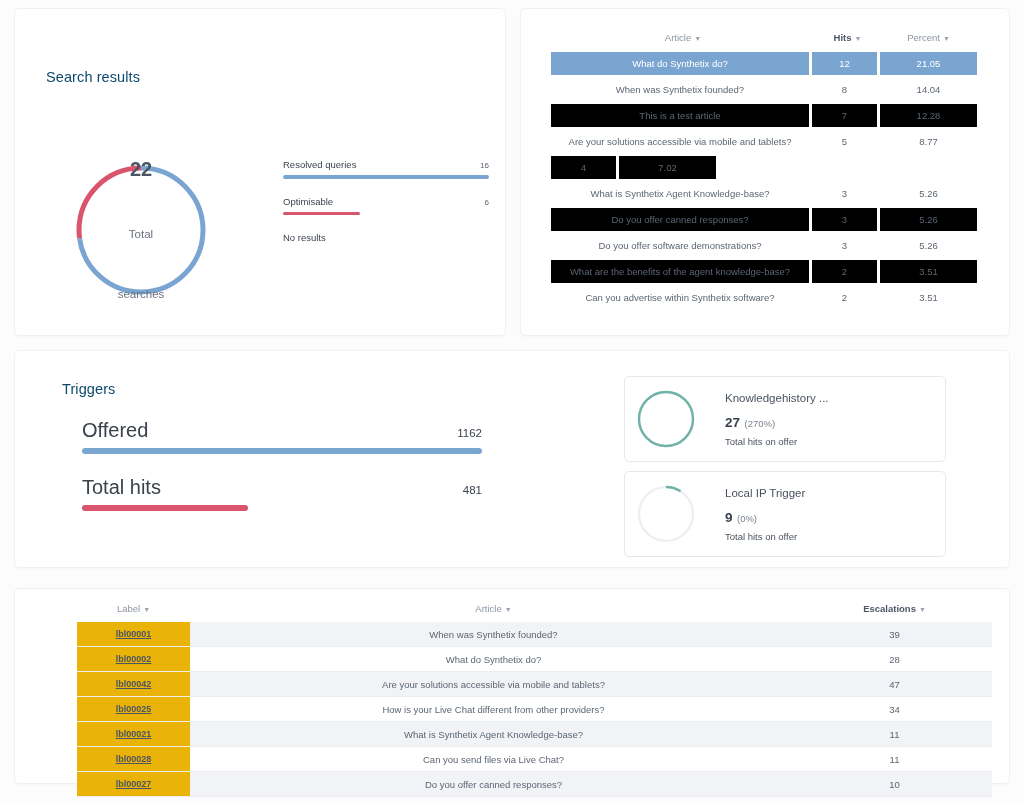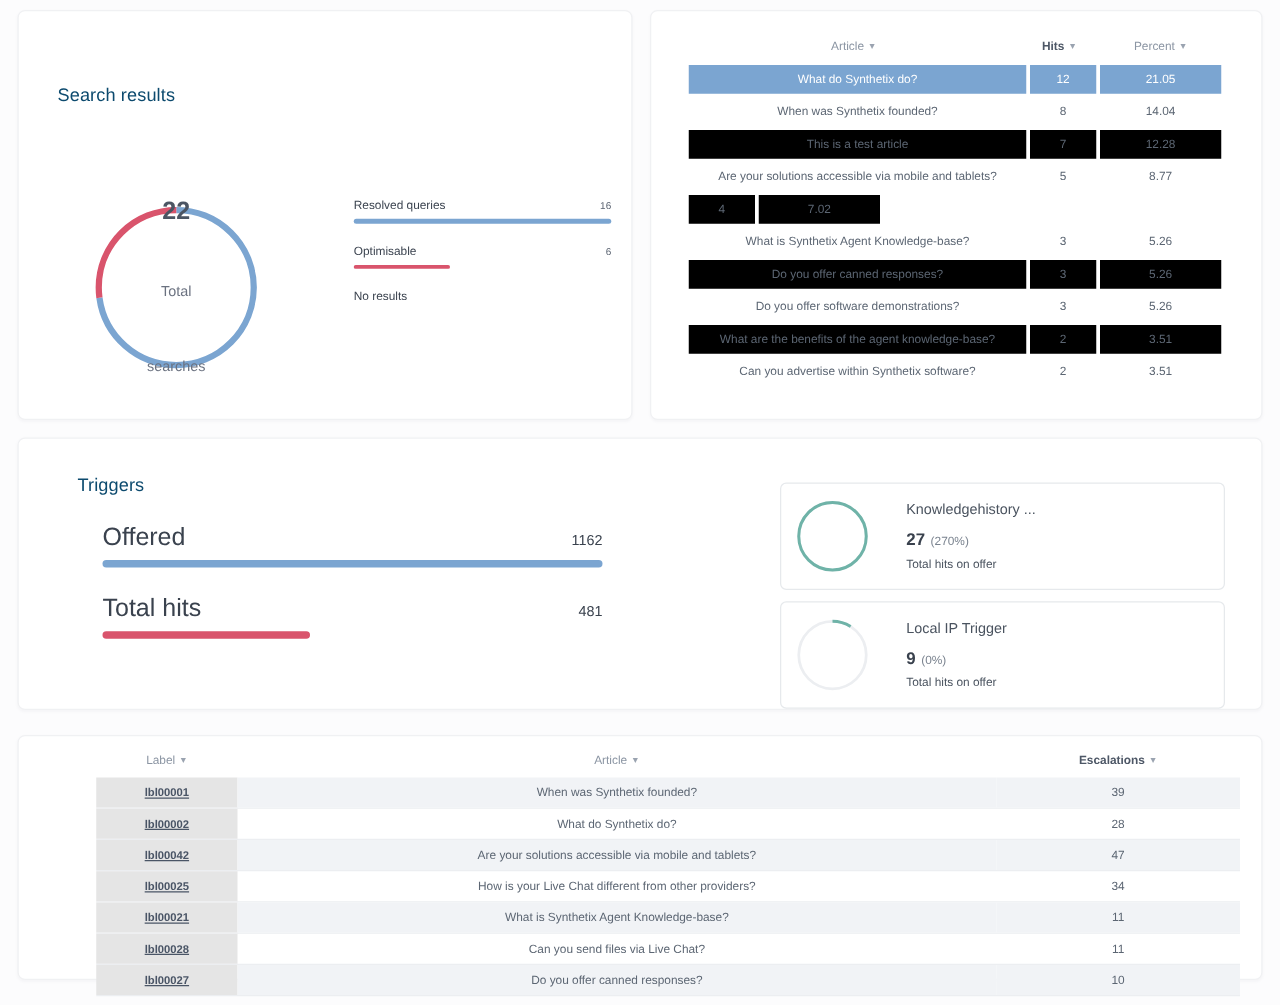"12" .arow .c-hits { width: 53px -> 65px }
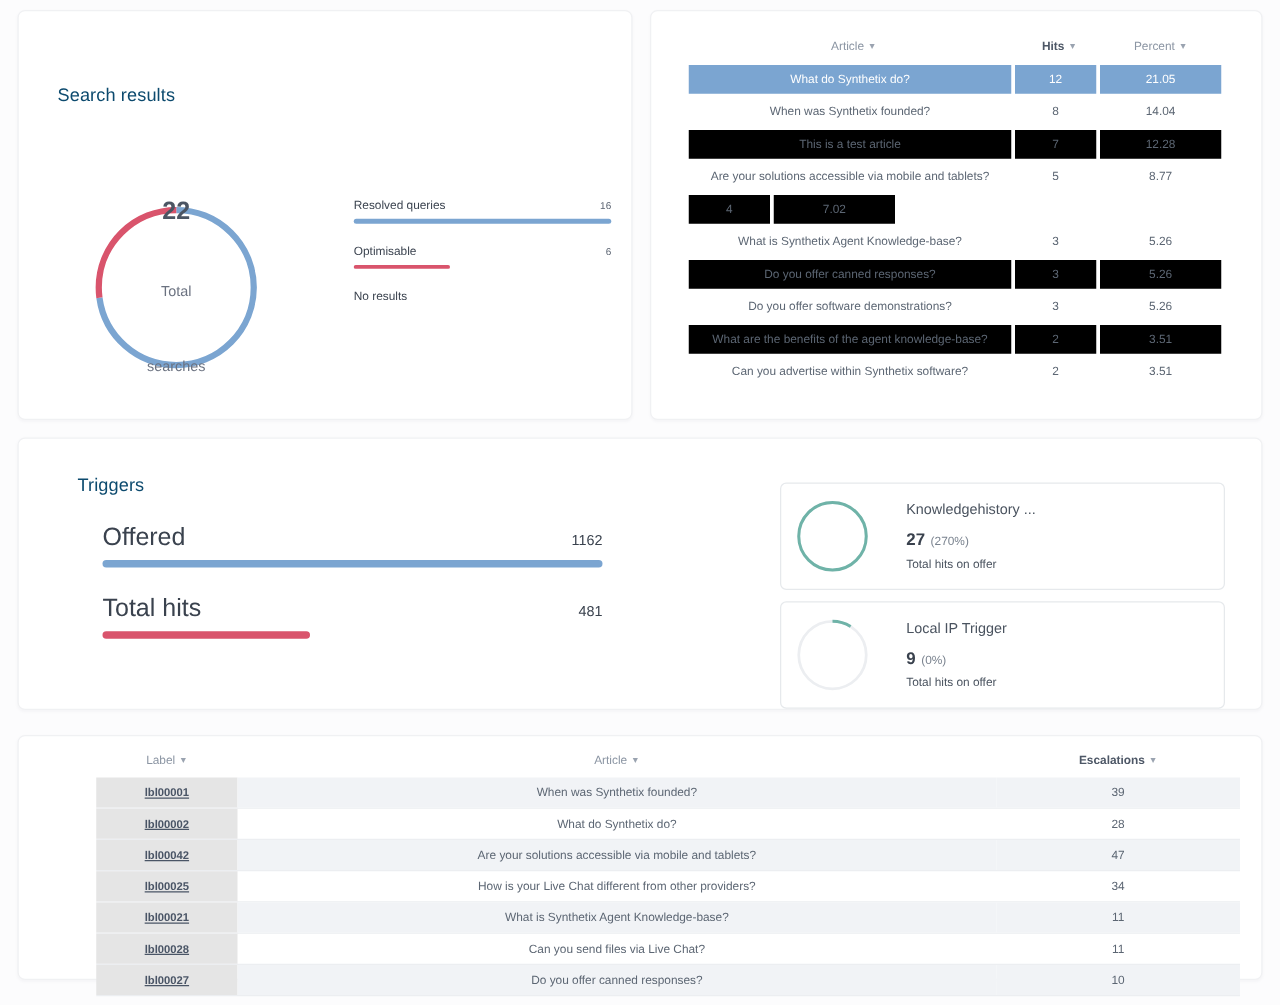"Knowledgehistory ..." .tcards { top: 35px -> 25px; width: 356px -> 322px }
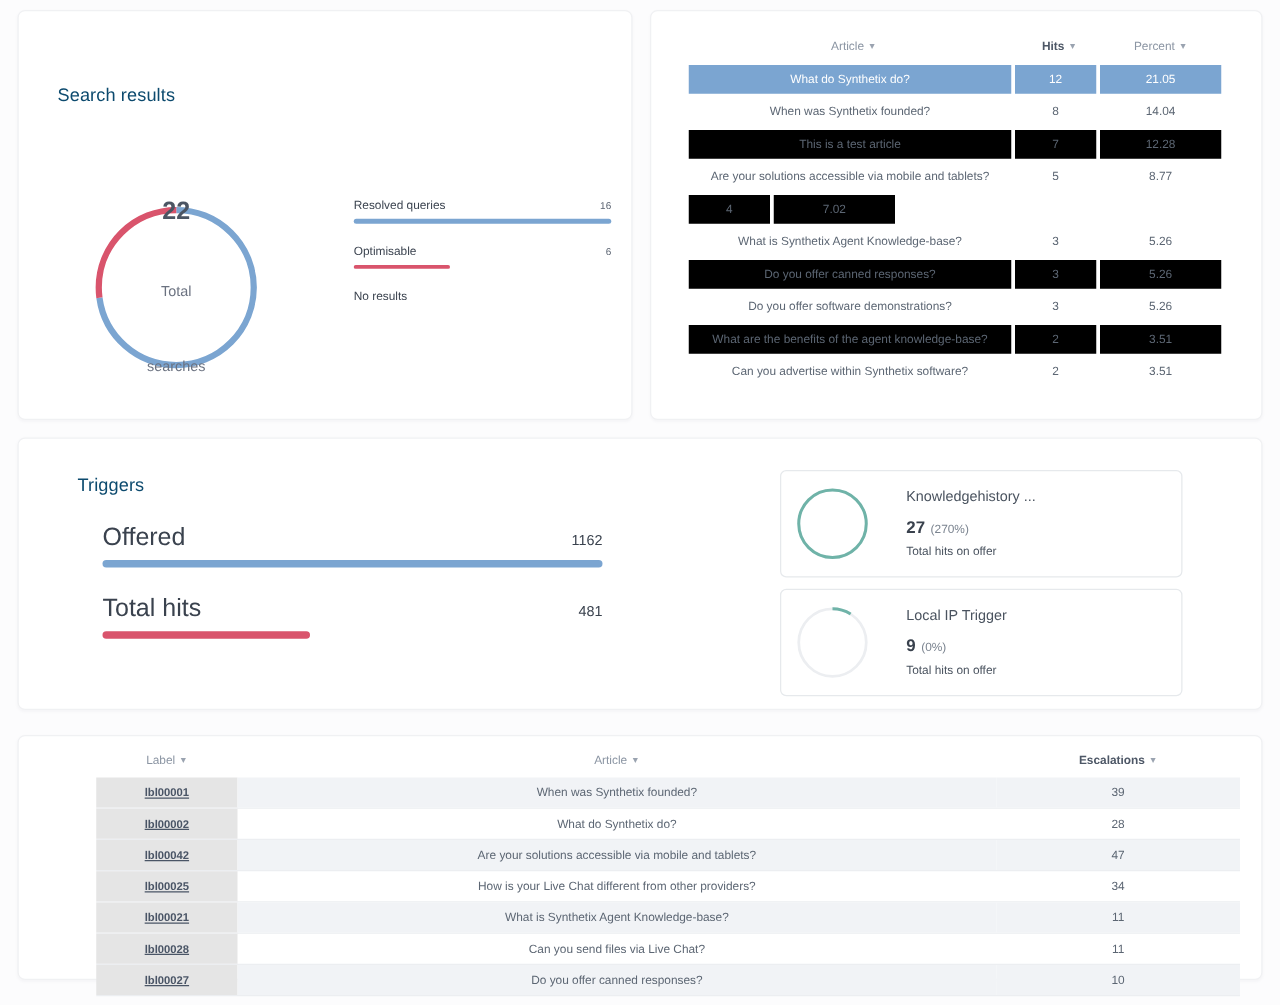"lbl00001" .lrow .c-label { background: #e5e5e5 -> #eab308 }
